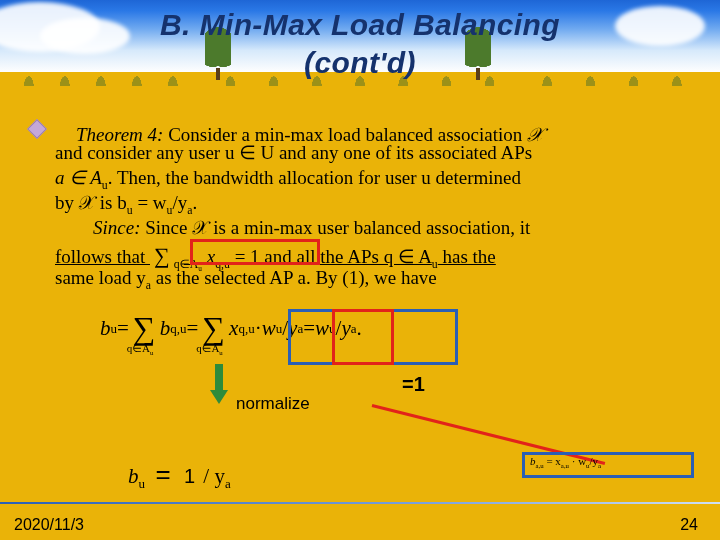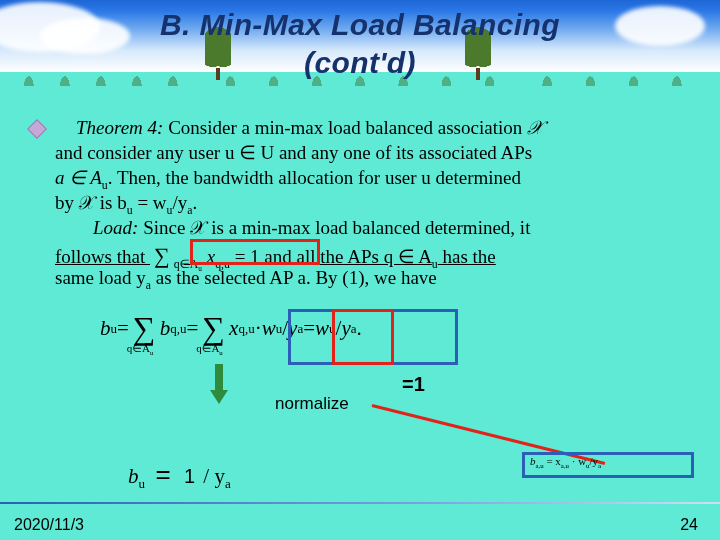"B. Min-Max Load Balancing" .slide { background: #5eead4 -> #eab308 }
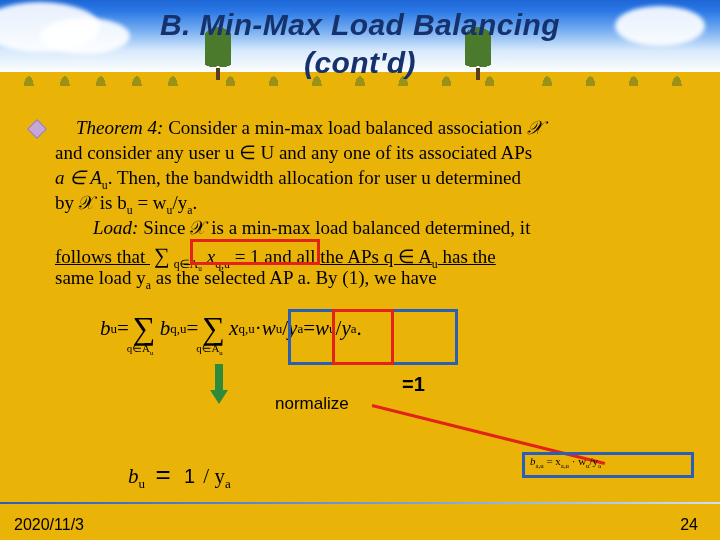"Theorem 4: Consider a min-max" .p1 { top: 115px -> 122px }
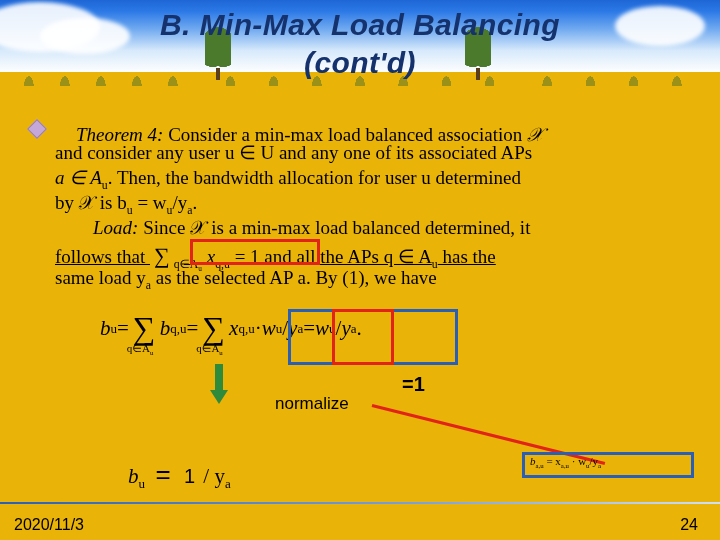"Load:" i.mi { text: Load -> Since }
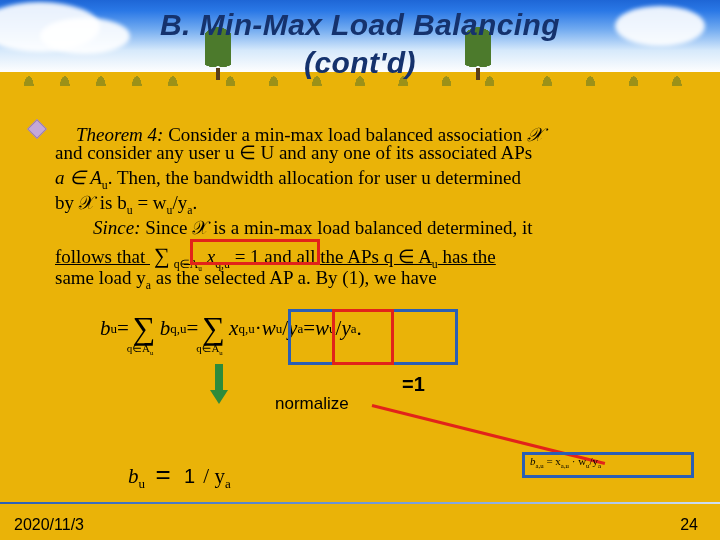"Since 𝒳 is a min-max" span { text: load balanced determined -> user balanced association }
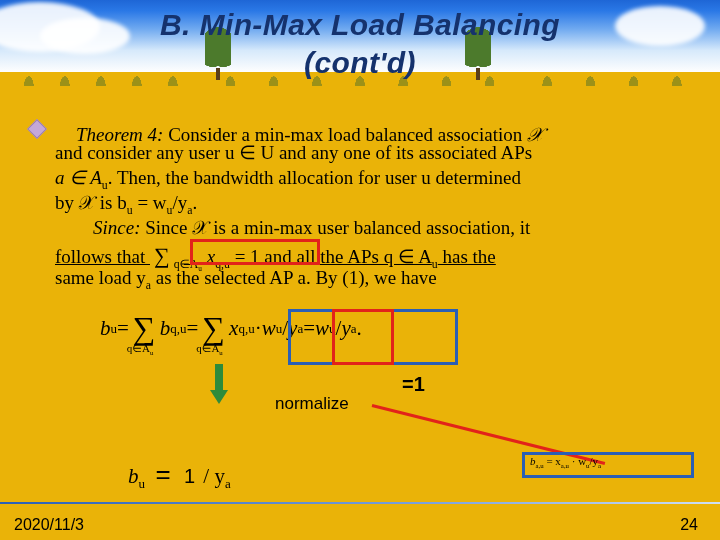"normalize" .normalize { margin-left: 39px -> none }
